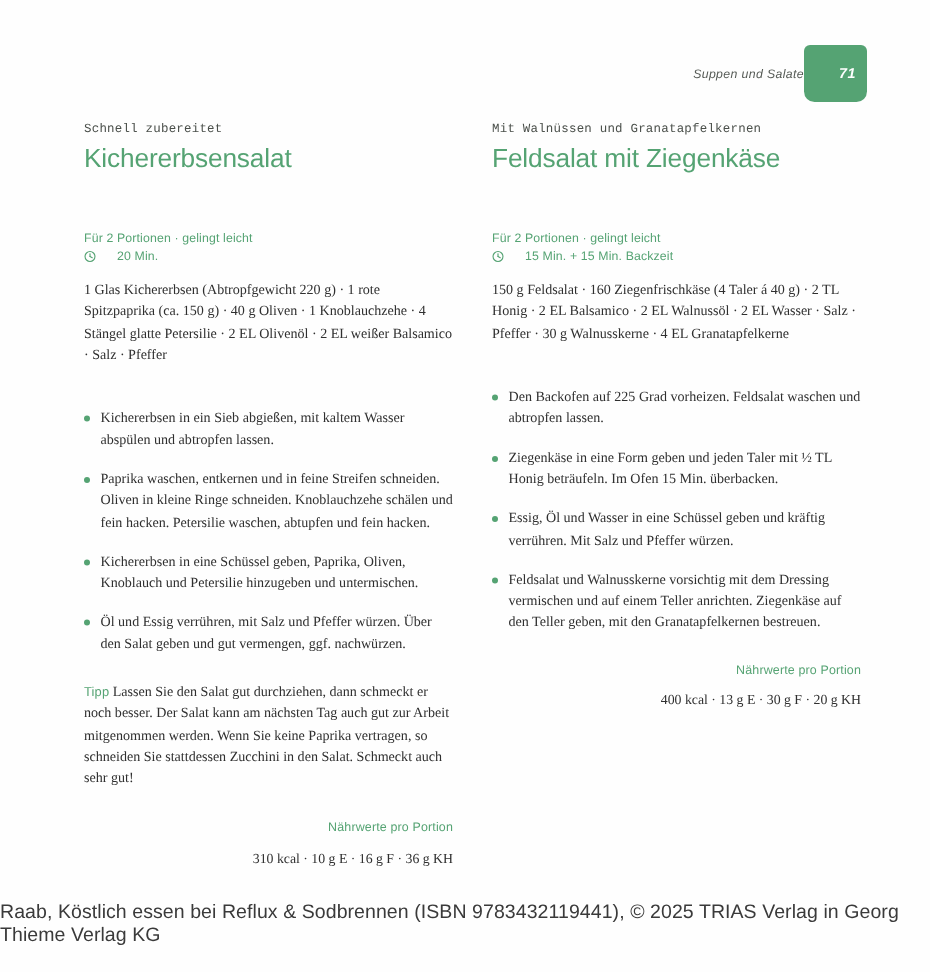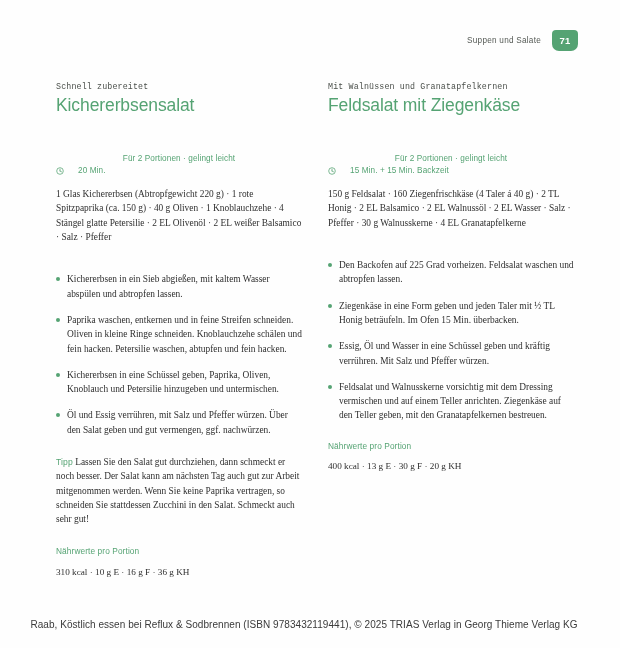"Suppen und Salate" .running-head { font-style: none -> italic; gap: 11px -> none }
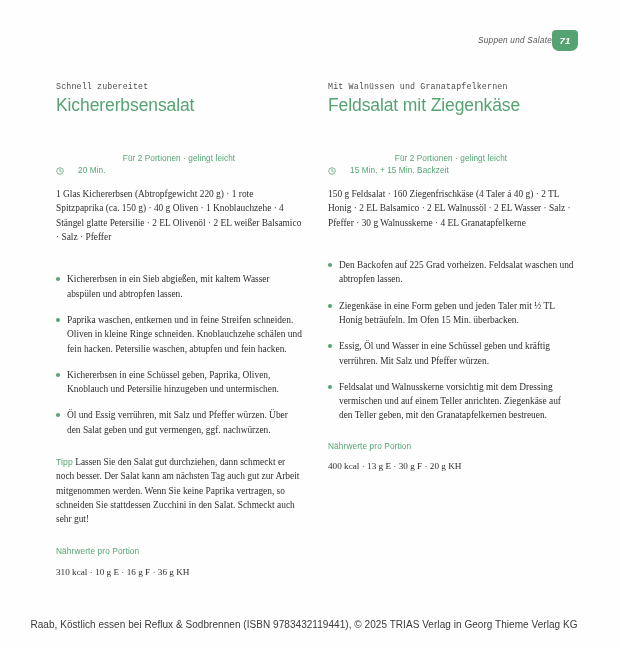"71" .page-badge { height: 21px -> 38px; padding-left: none -> 16px }
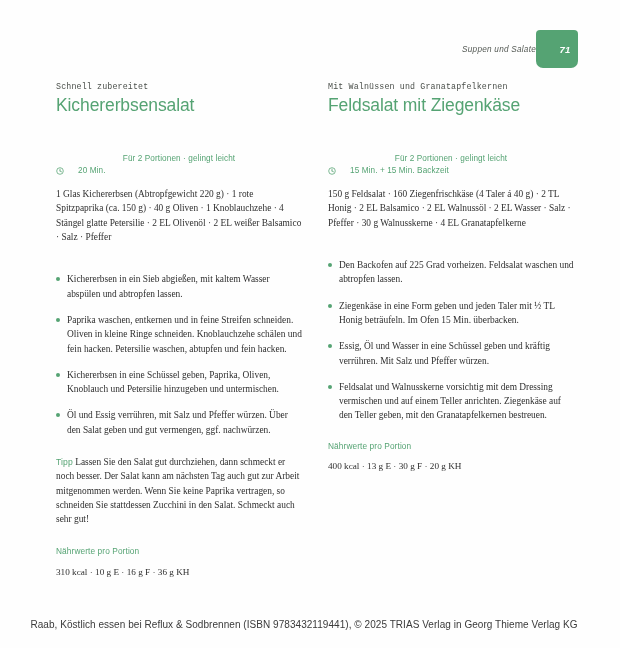"Für 2 Portionen · gelingt" .portions { text-align: center -> none }
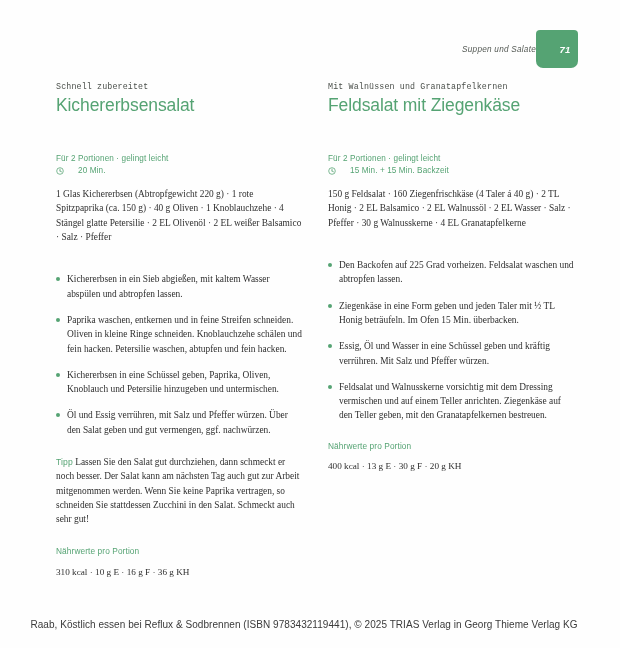"Nährwerte pro Portion" .nutrition-heading { text-align: none -> right }
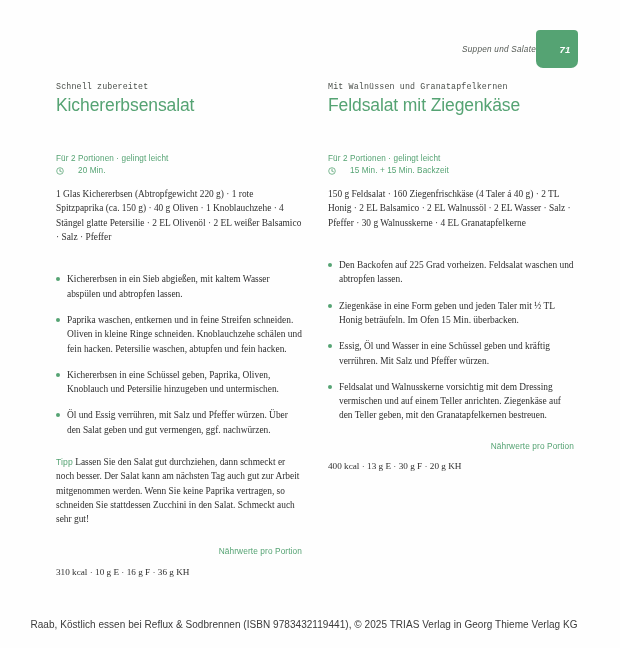"400 kcal · 13 g" .nutrition-values { text-align: none -> right }
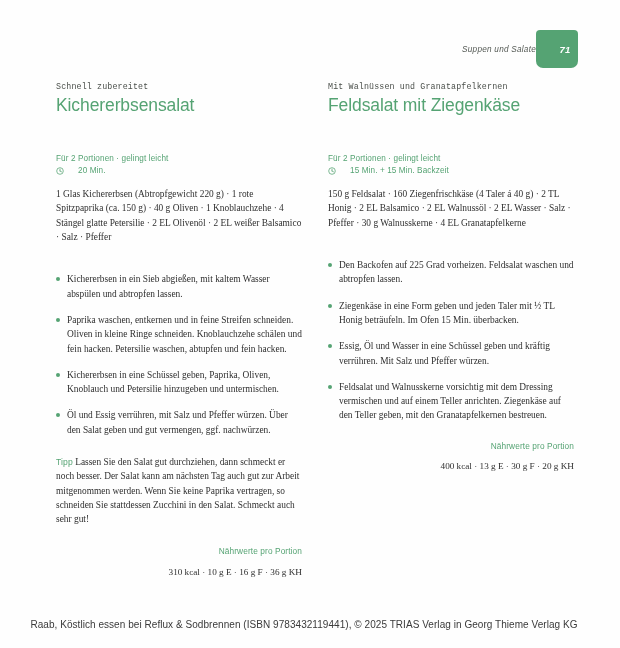"Raab, Köstlich essen bei Reflux" .footer { font-size: 10px -> 13px; text-align: center -> left }
